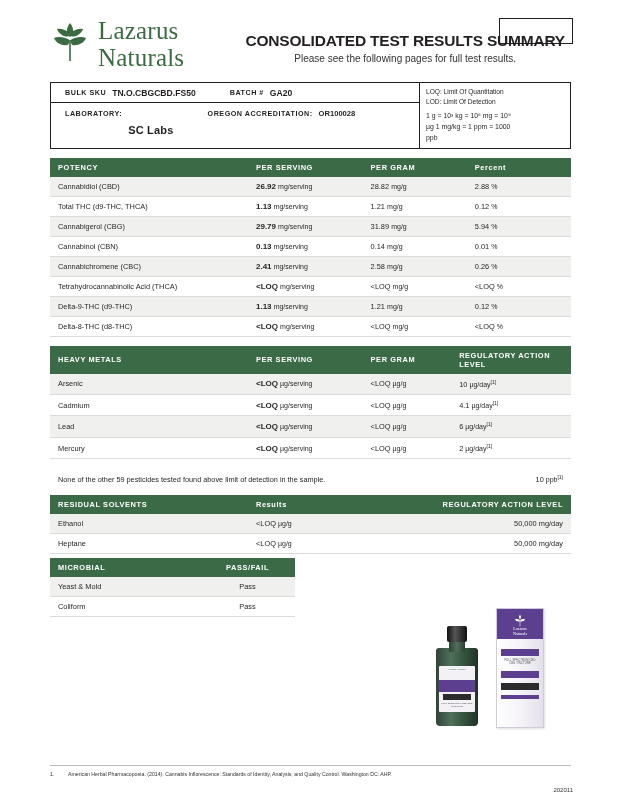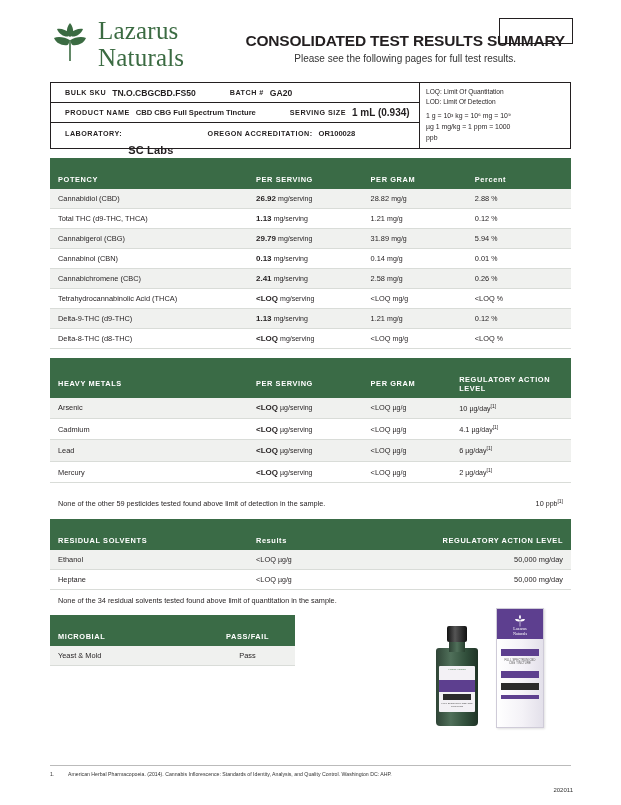"PRODUCT NAME" div.info-row { html: <div> <span>PRODUCT NAME</span> <span>CBD CBG Full Spectrum Tincture</span> <span></span> <span>SERVING SIZE</span> <span>1 mL (0.934)</span> </div> -> none }
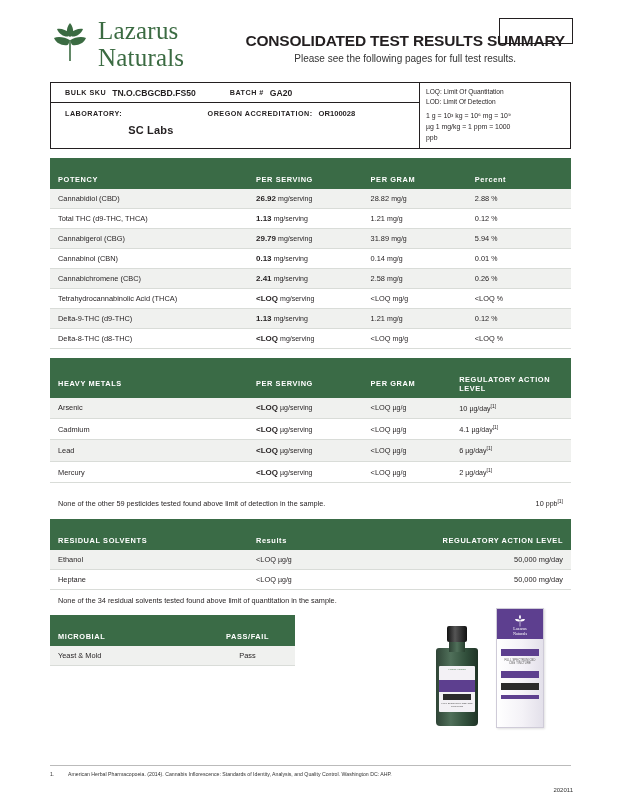"POTENCY" table.tbl thead th { padding: 17px 0 5px 8px -> 5px 0 5px 8px }
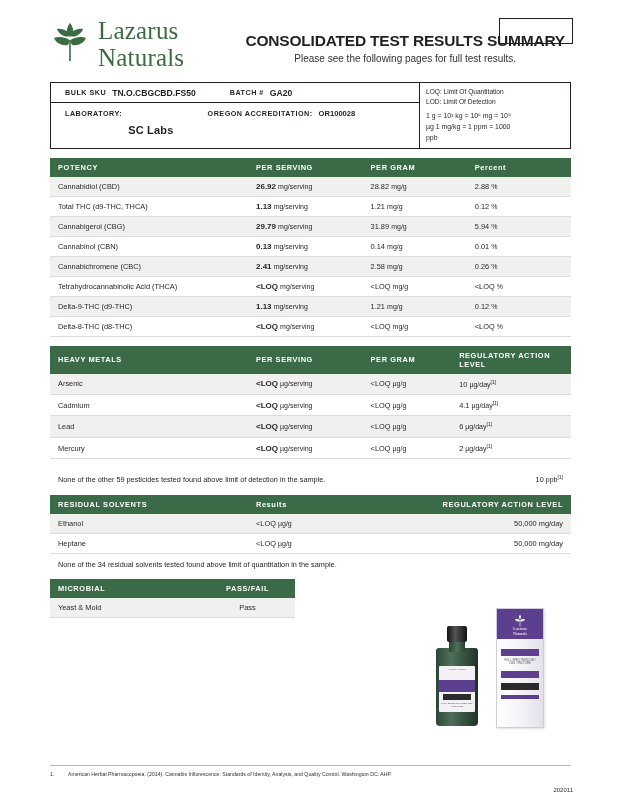"None of the 34 residual" div.note-line { html: <div>None of the 34 residual solvents tested found above limit of quantitation in the sample.</div> -> none }
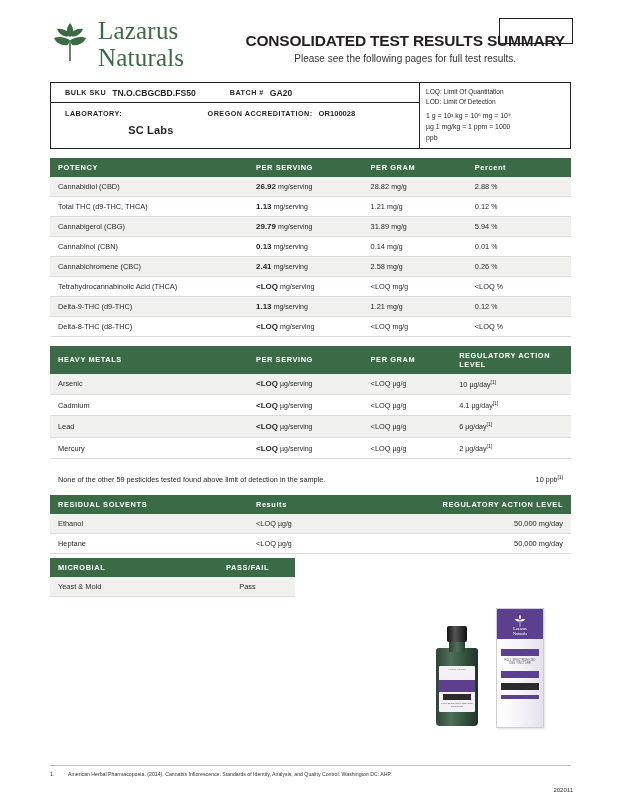"Coliform" tr { html: none -> <tr> <td>Coliform</td> <td>Pass</td> </tr> }
